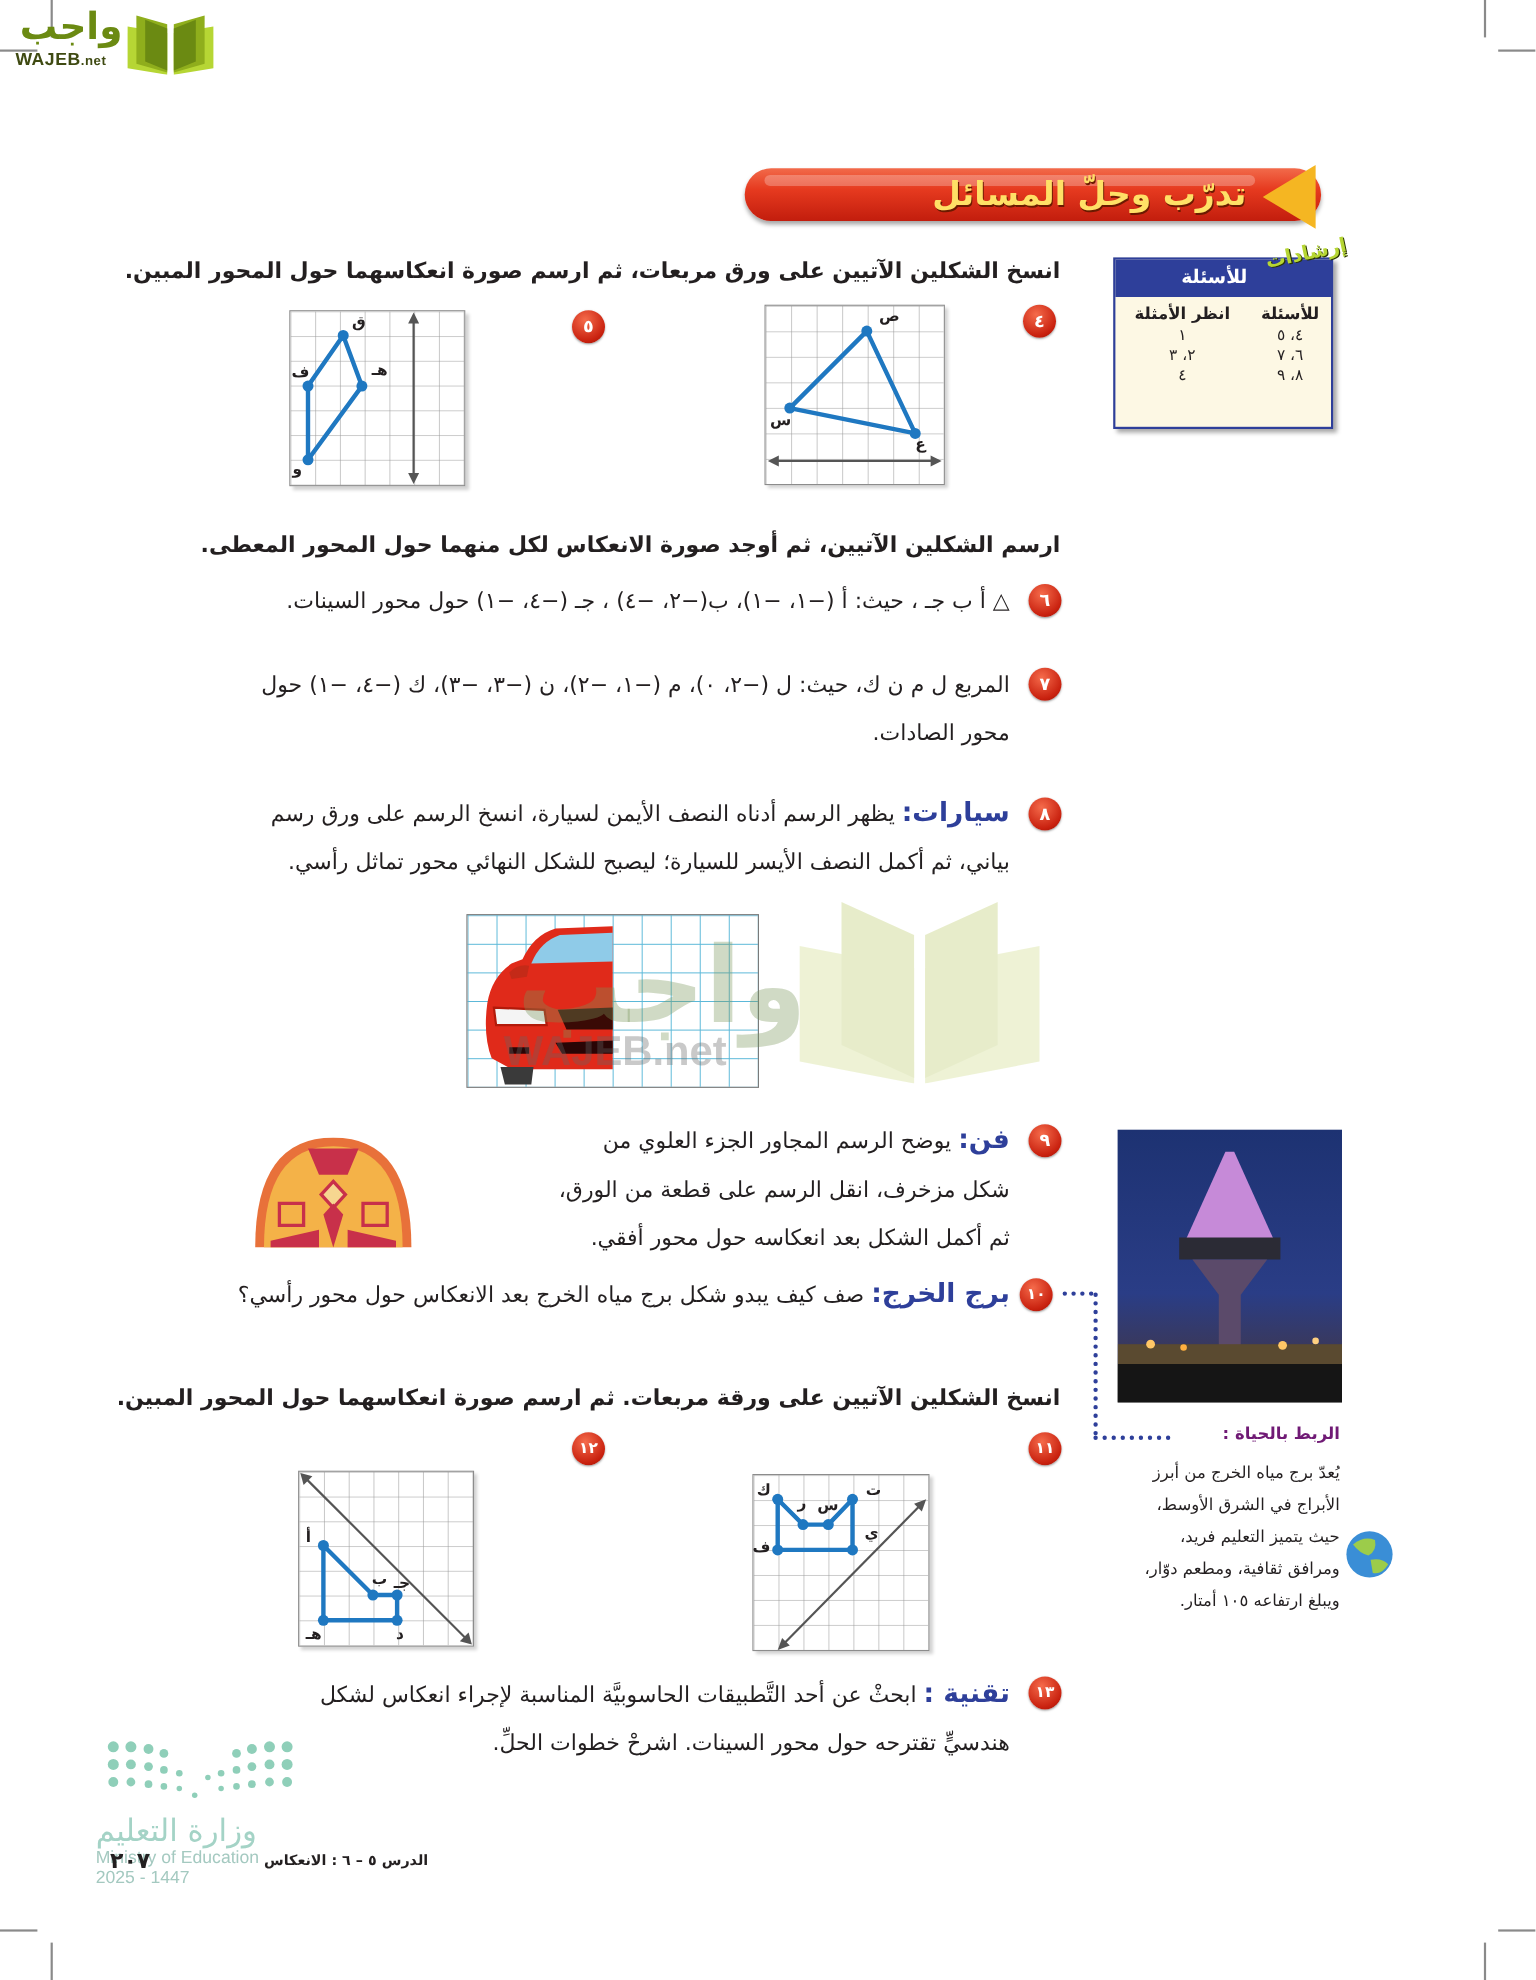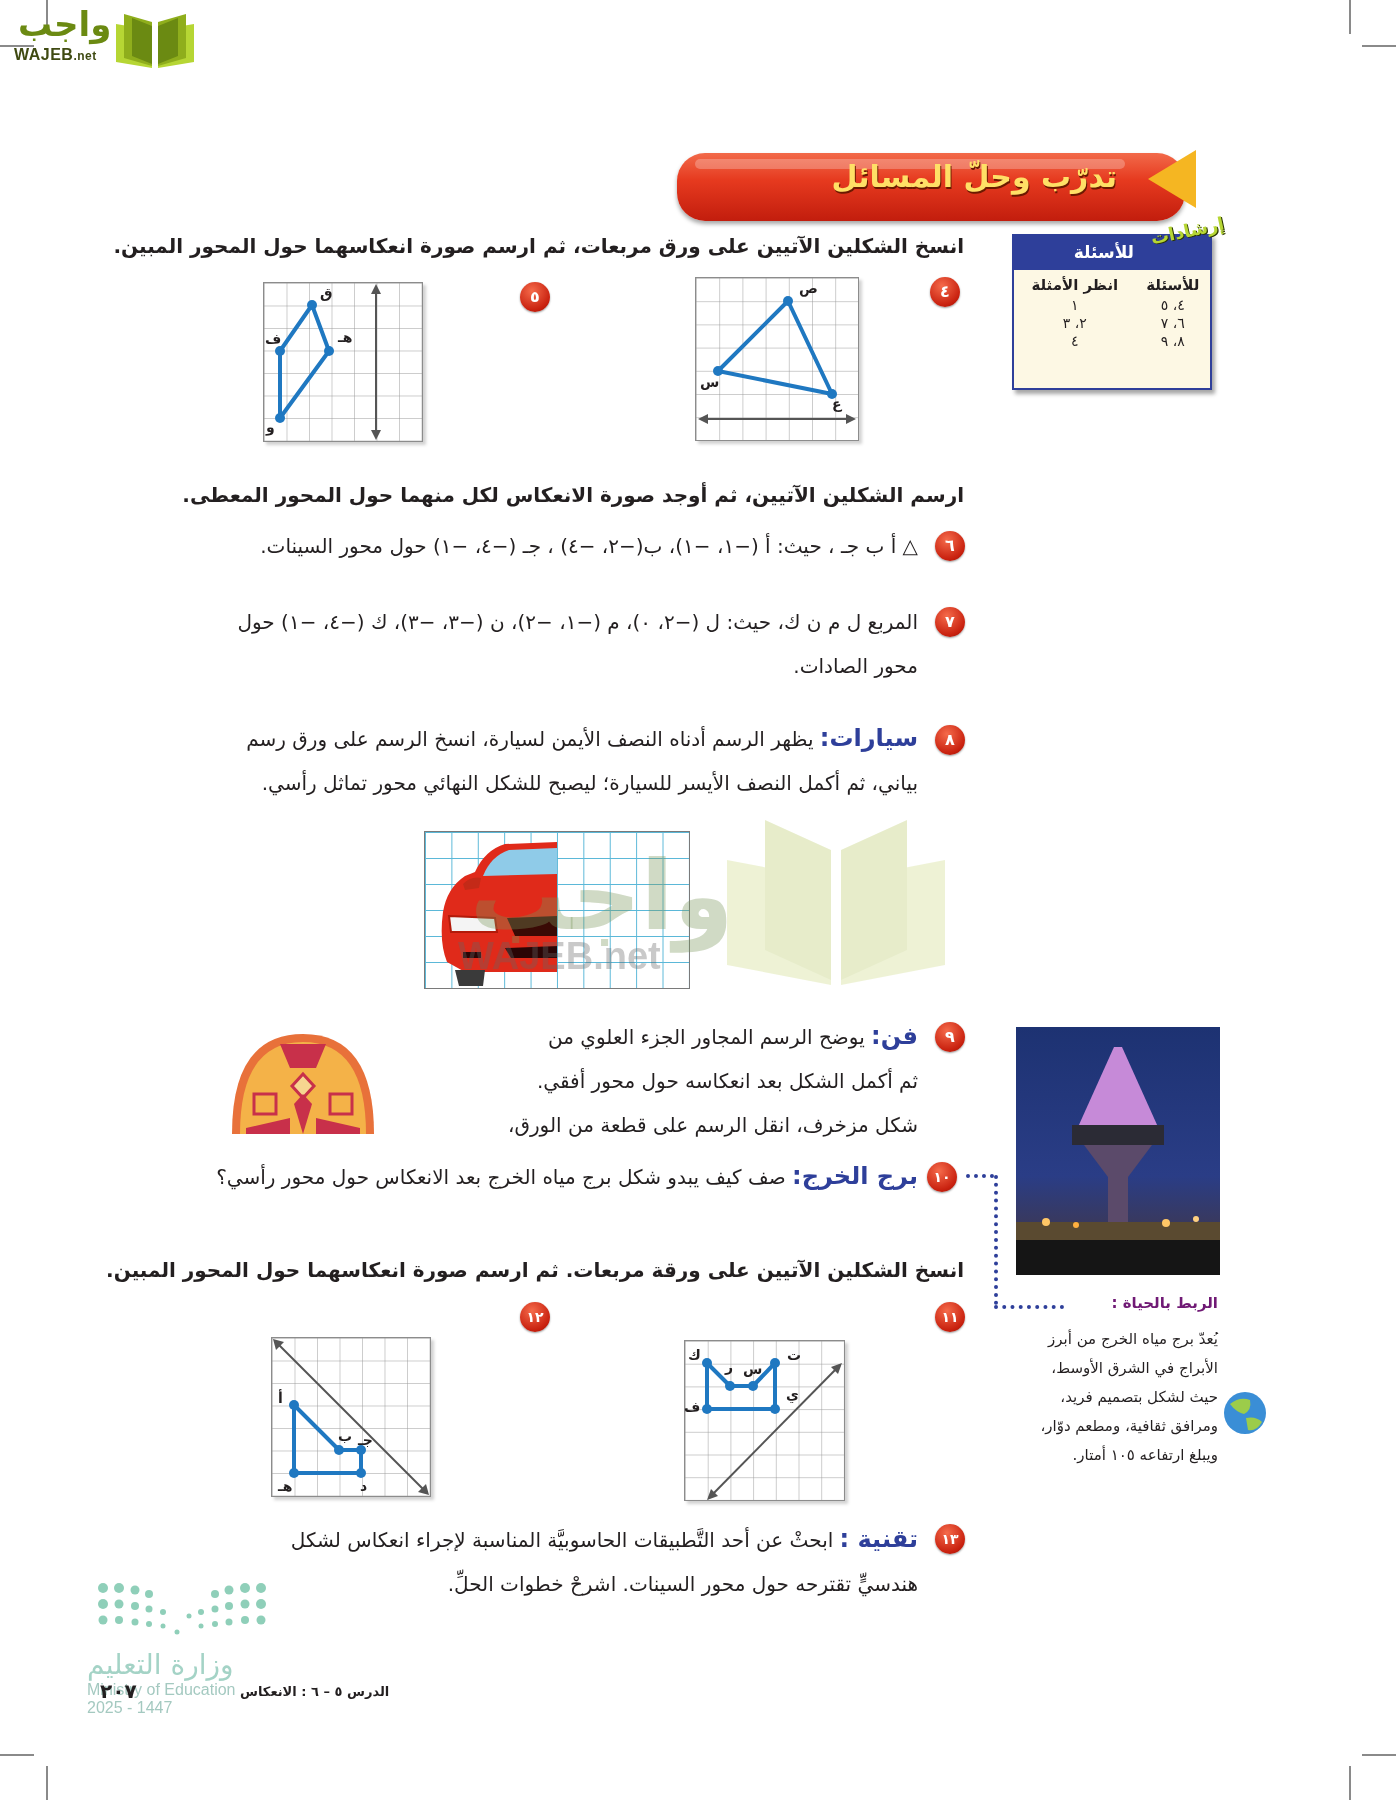"تدرّب وحلّ المسائل" .banner { height: 68px -> 48px; padding-left: none -> 16px }
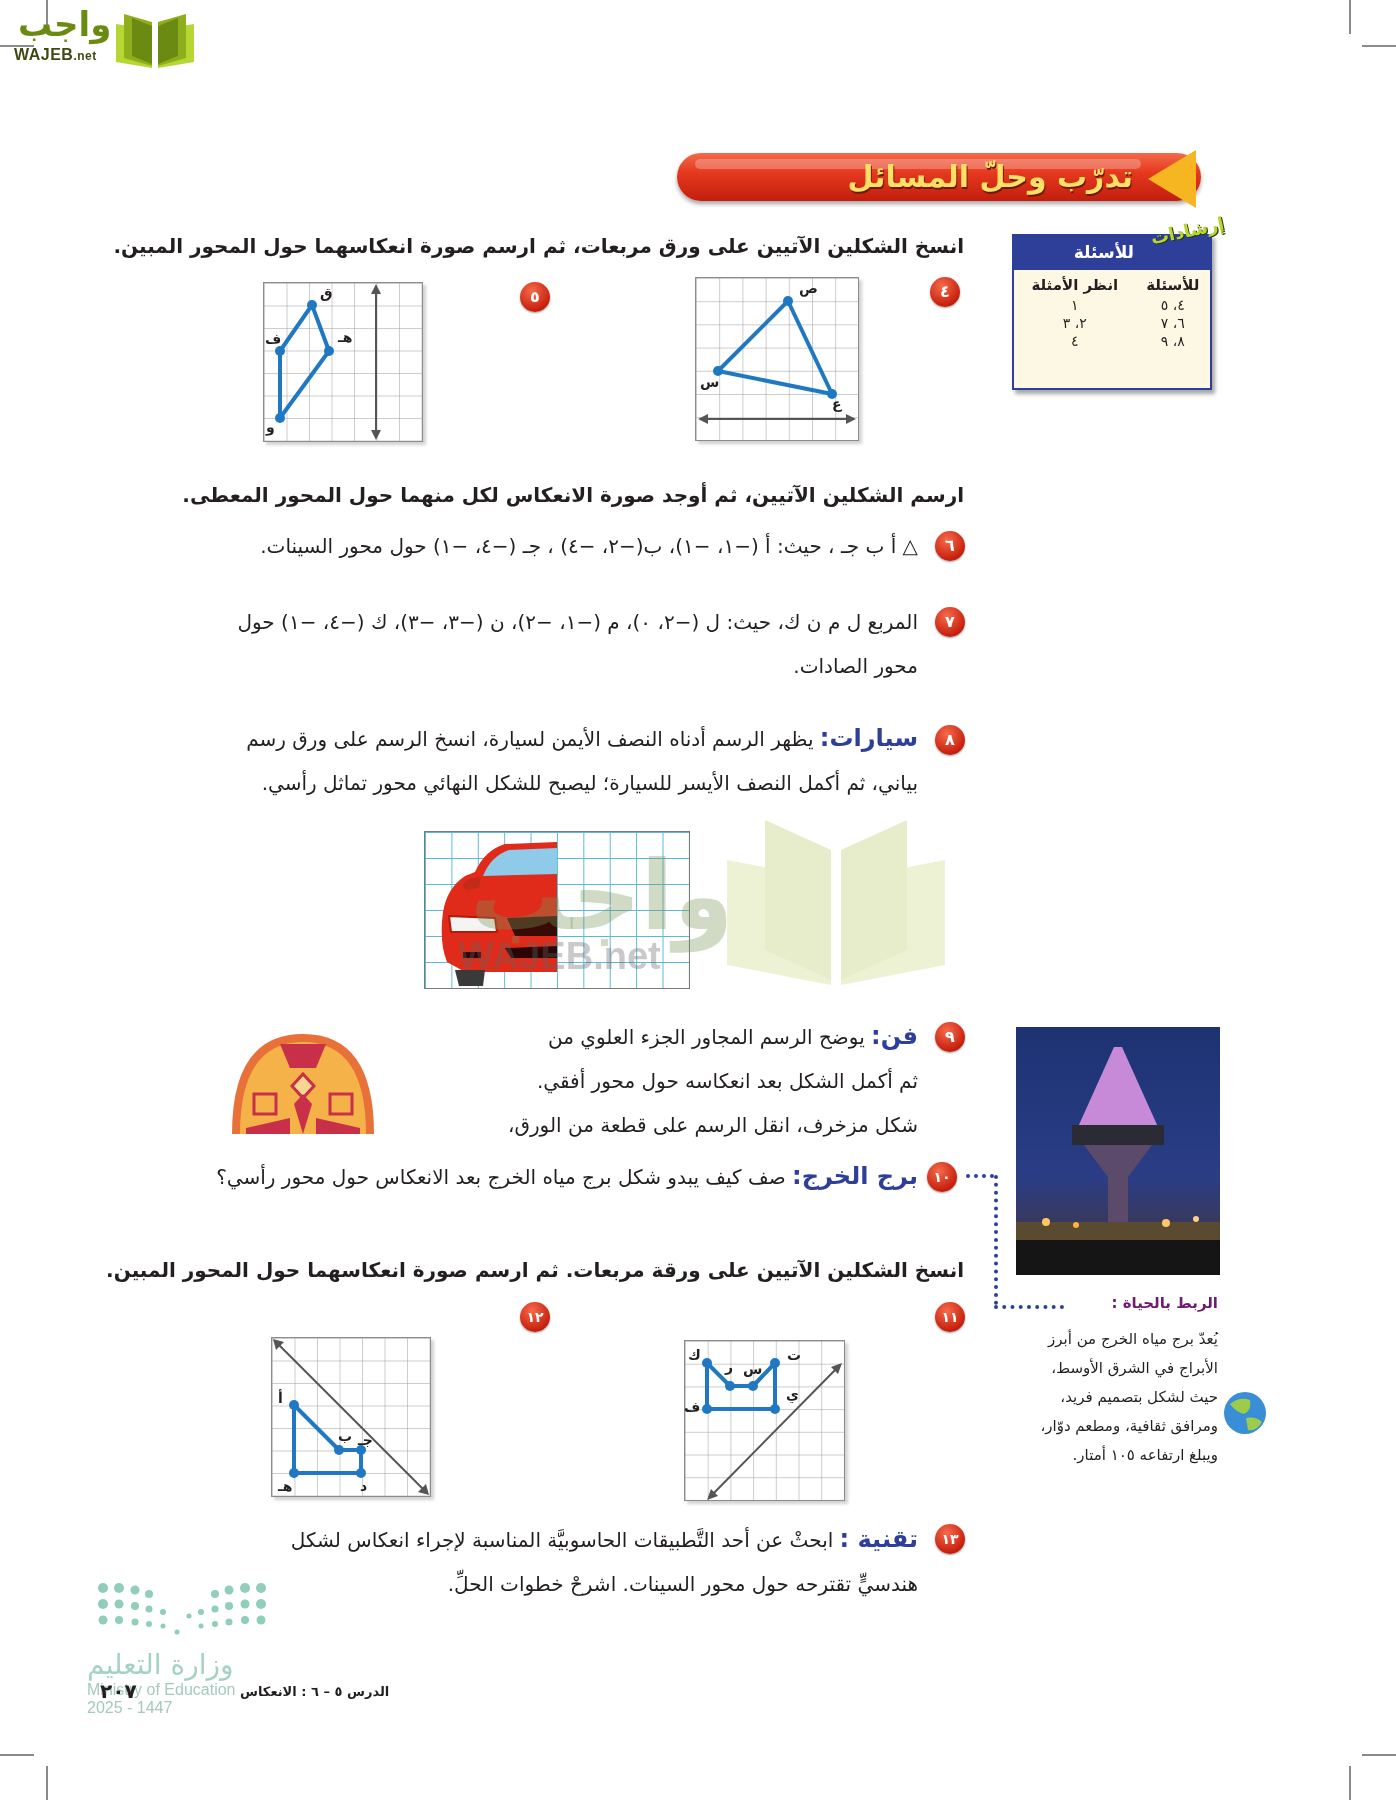"ثم أكمل الشكل بعد انعكاسه" div { order: before "شكل مزخرف، انقل الرسم على" -> after "شكل مزخرف، انقل الرسم على" }
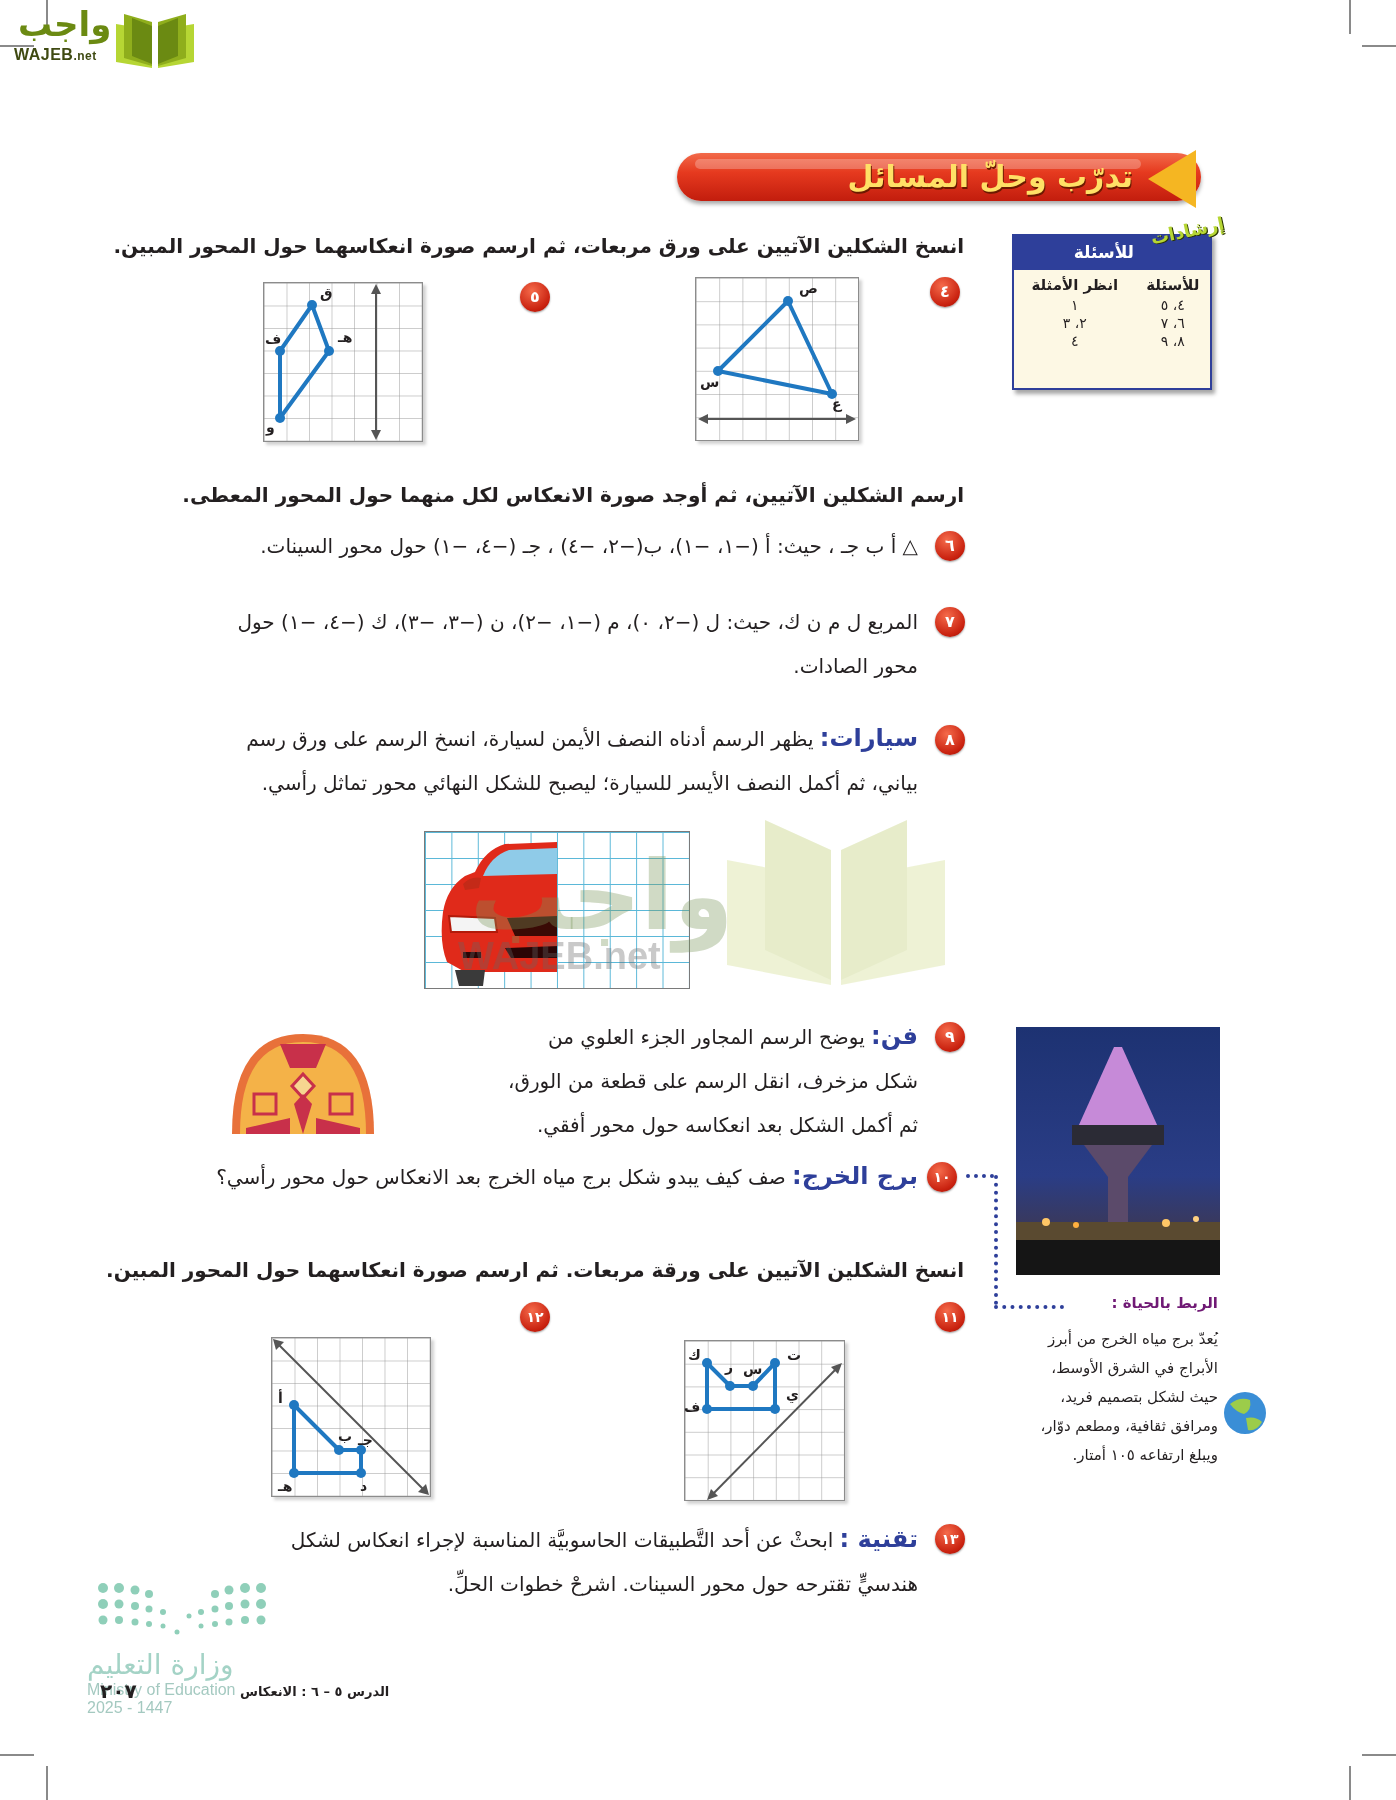"حيث لشكل بتصميم فريد،" div { text: لشكل بتصميم -> يتميز التعليم }
